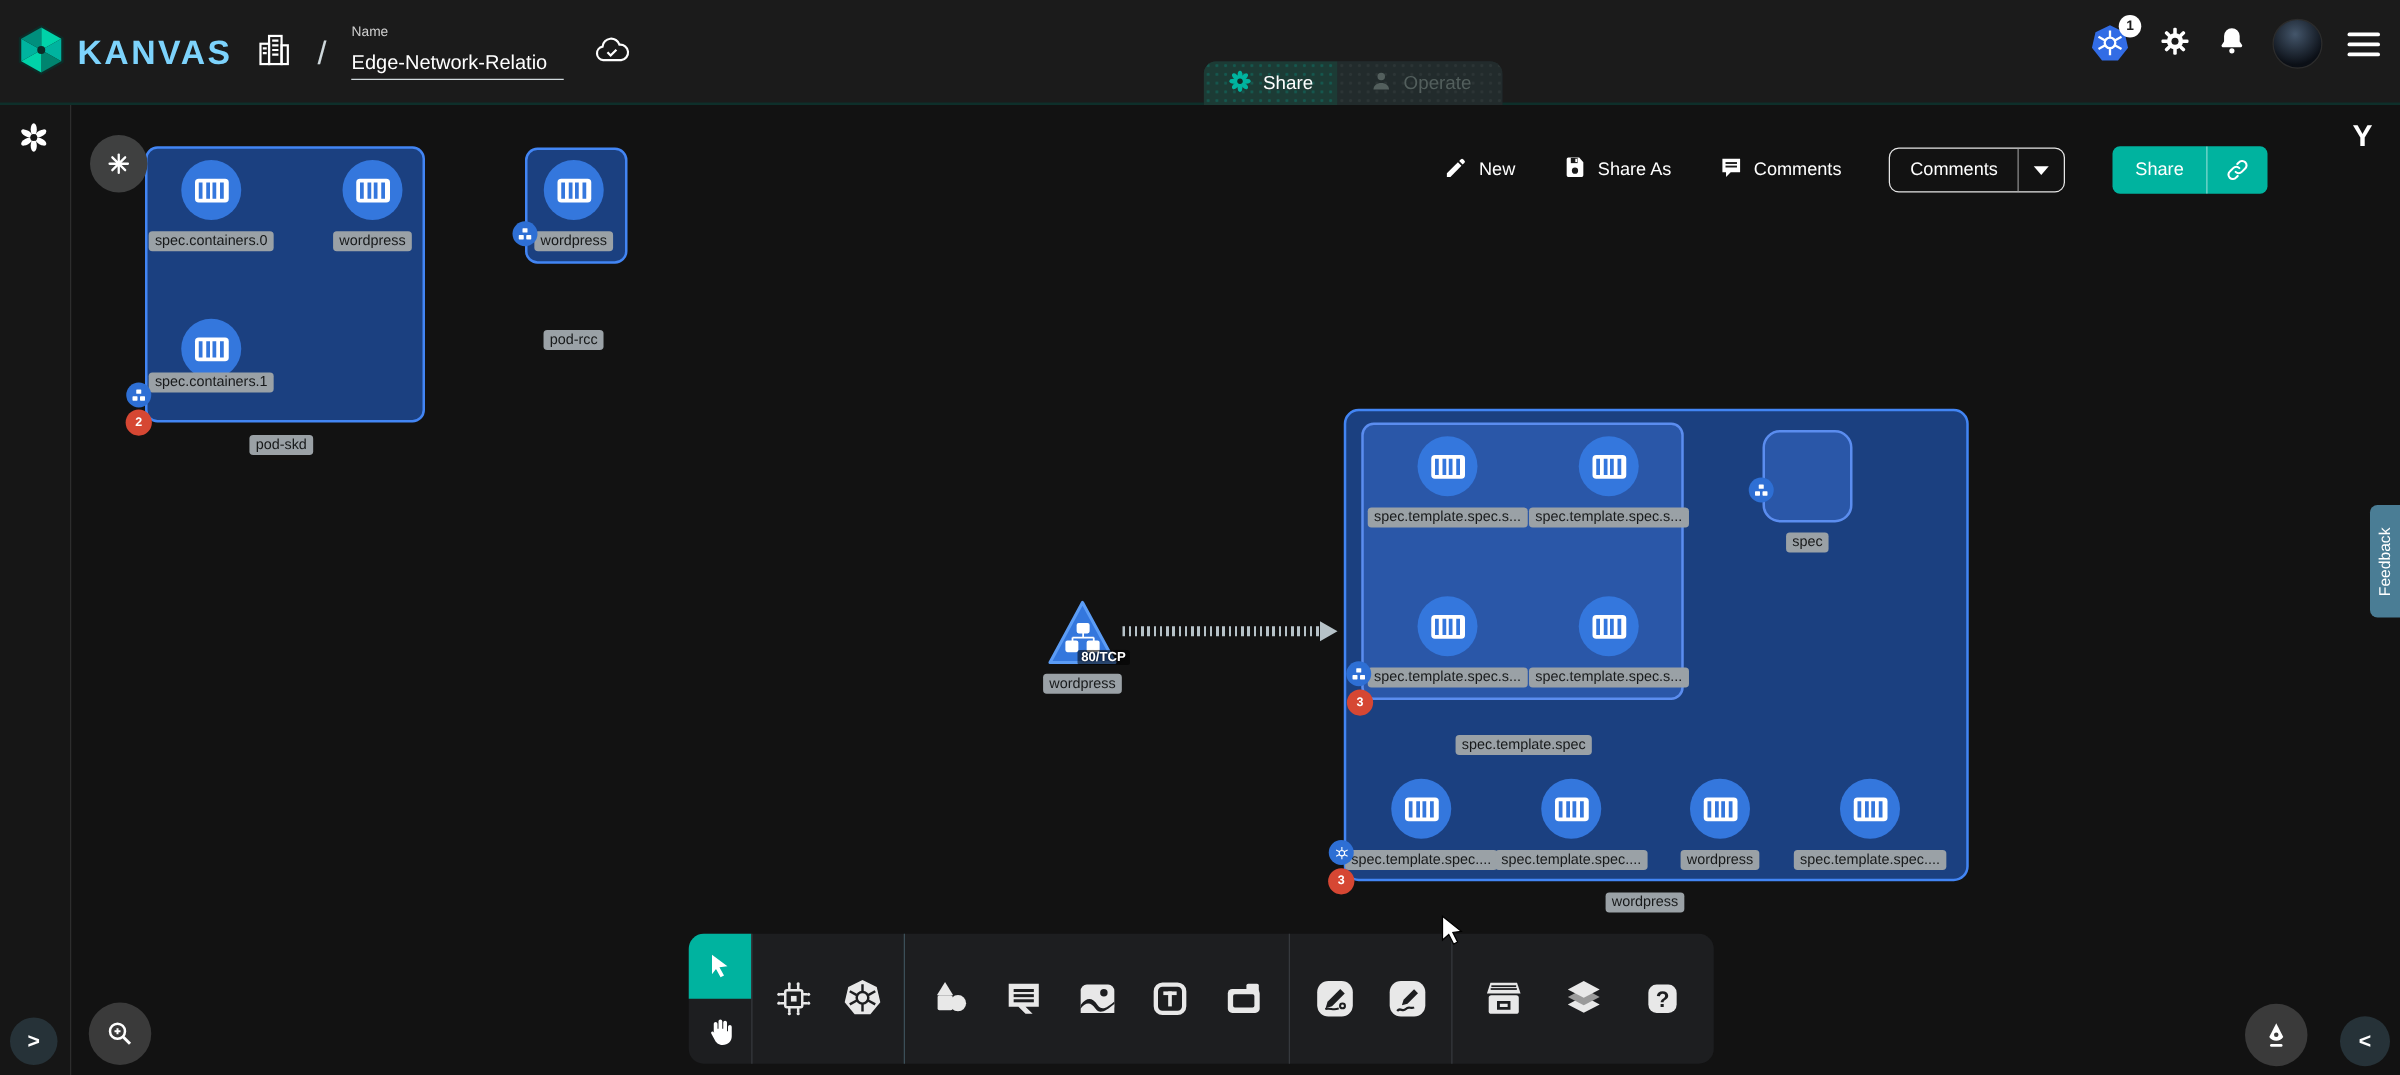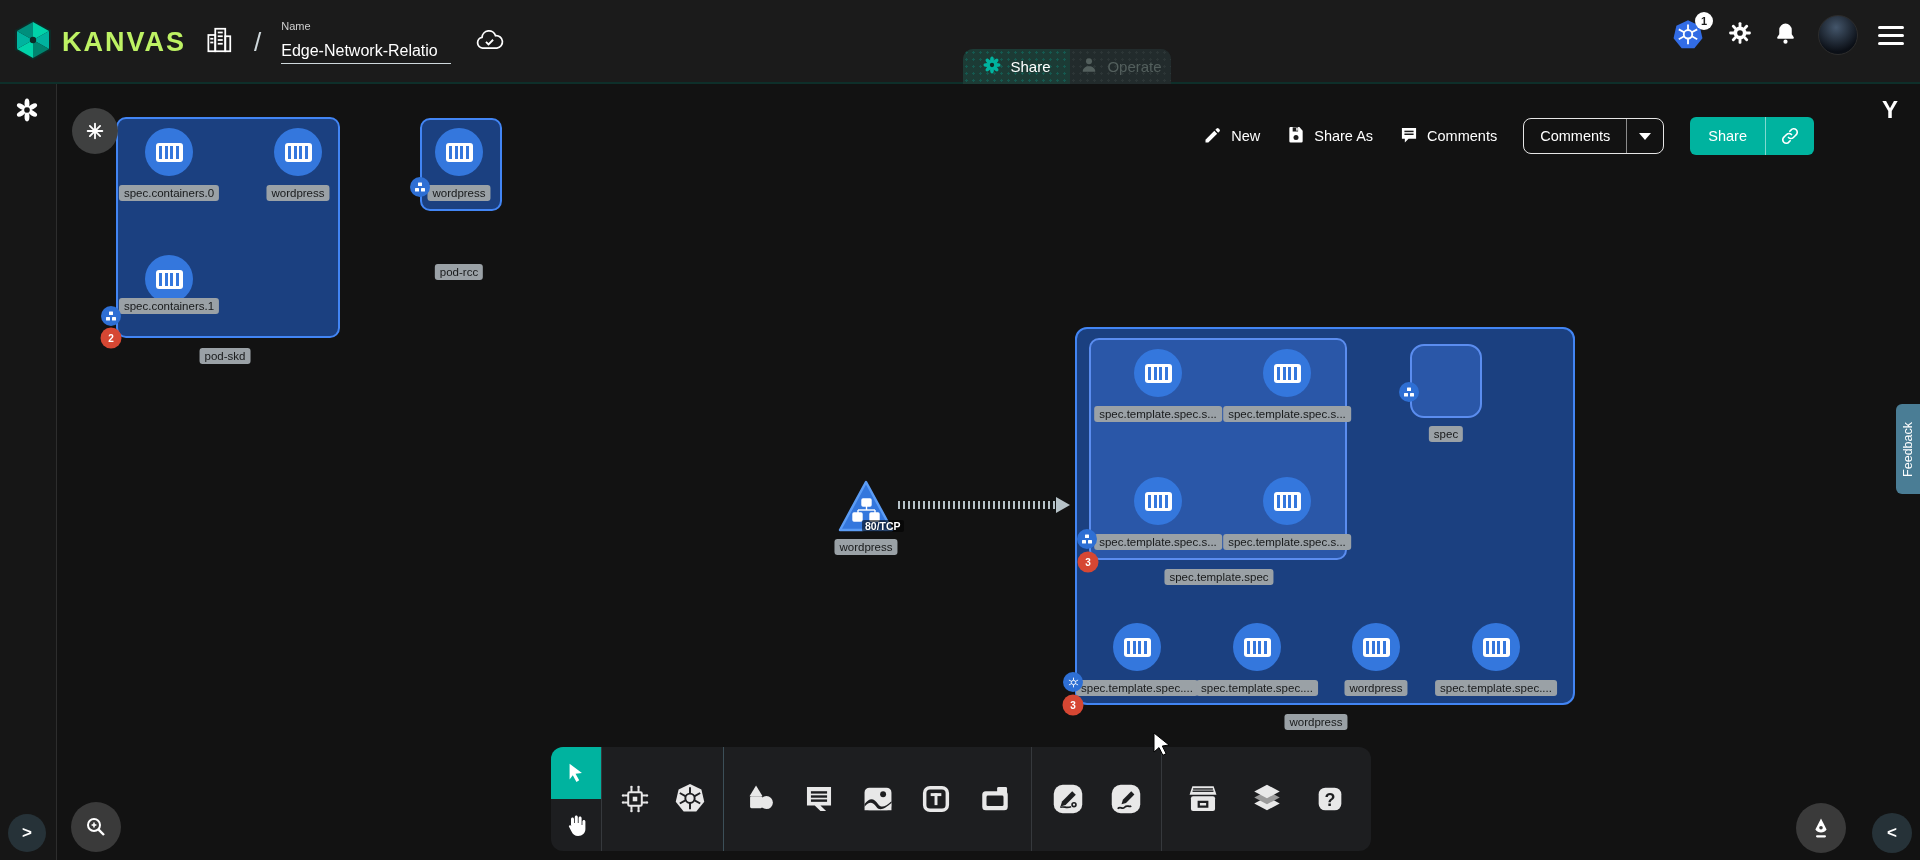"KANVAS" .logo-text { color: #bef264 -> #7dd3fc }
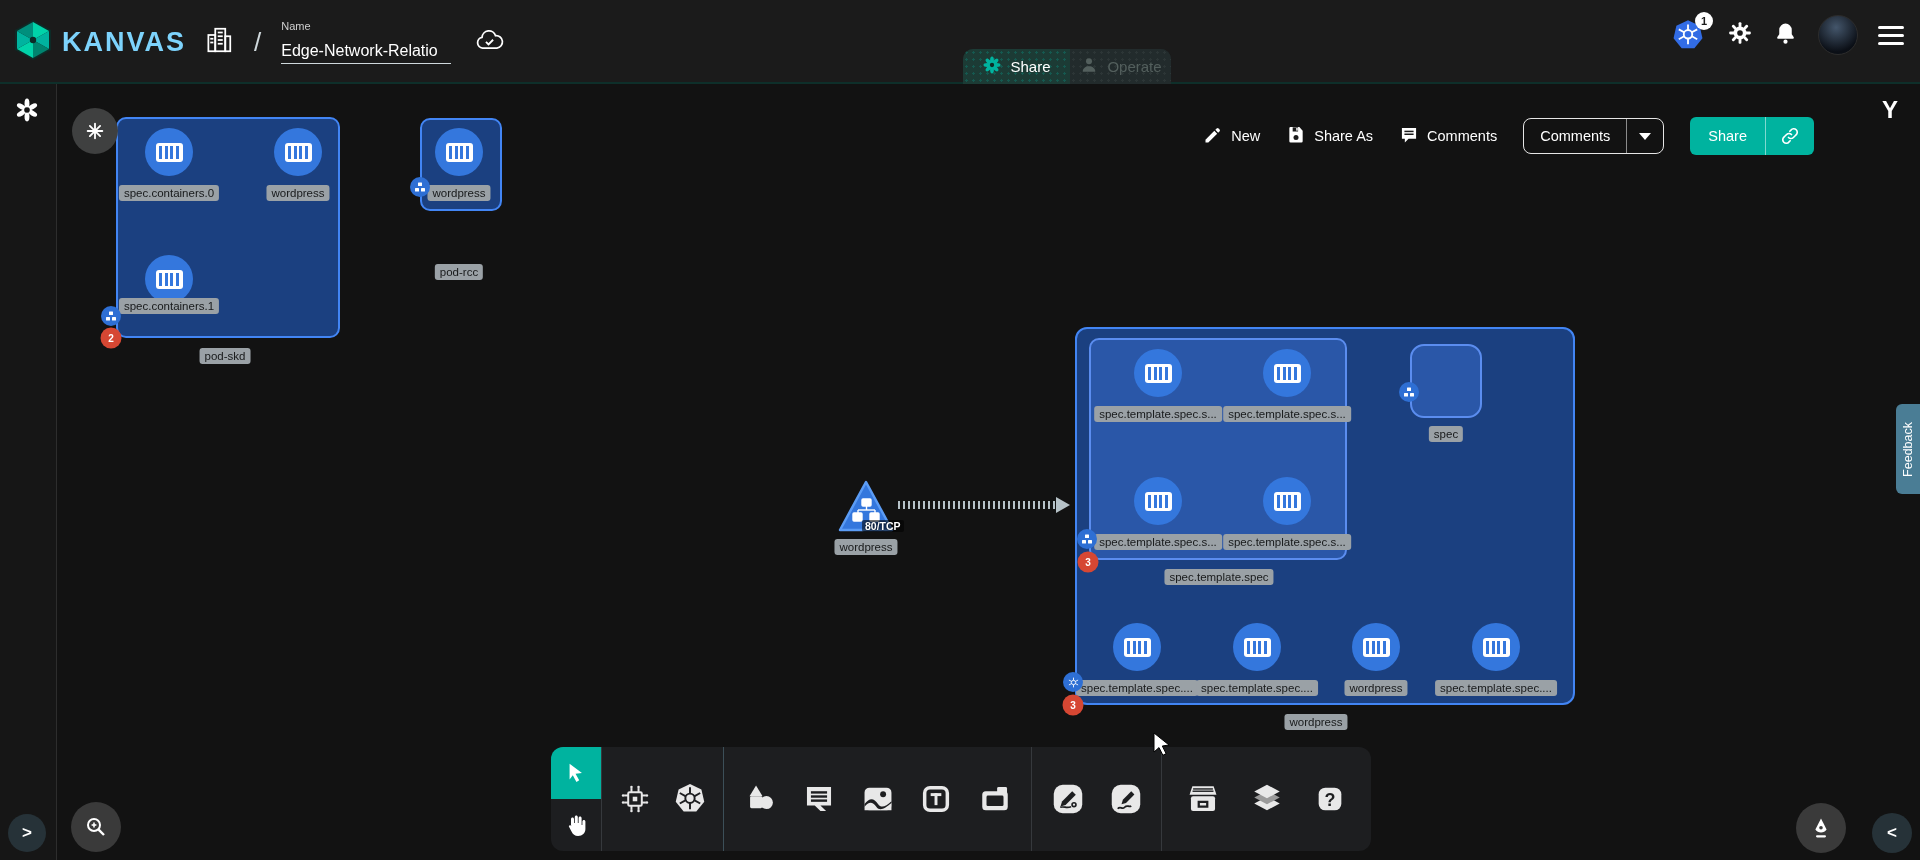"Operate" .tab-operate { width: 101px -> 132px }
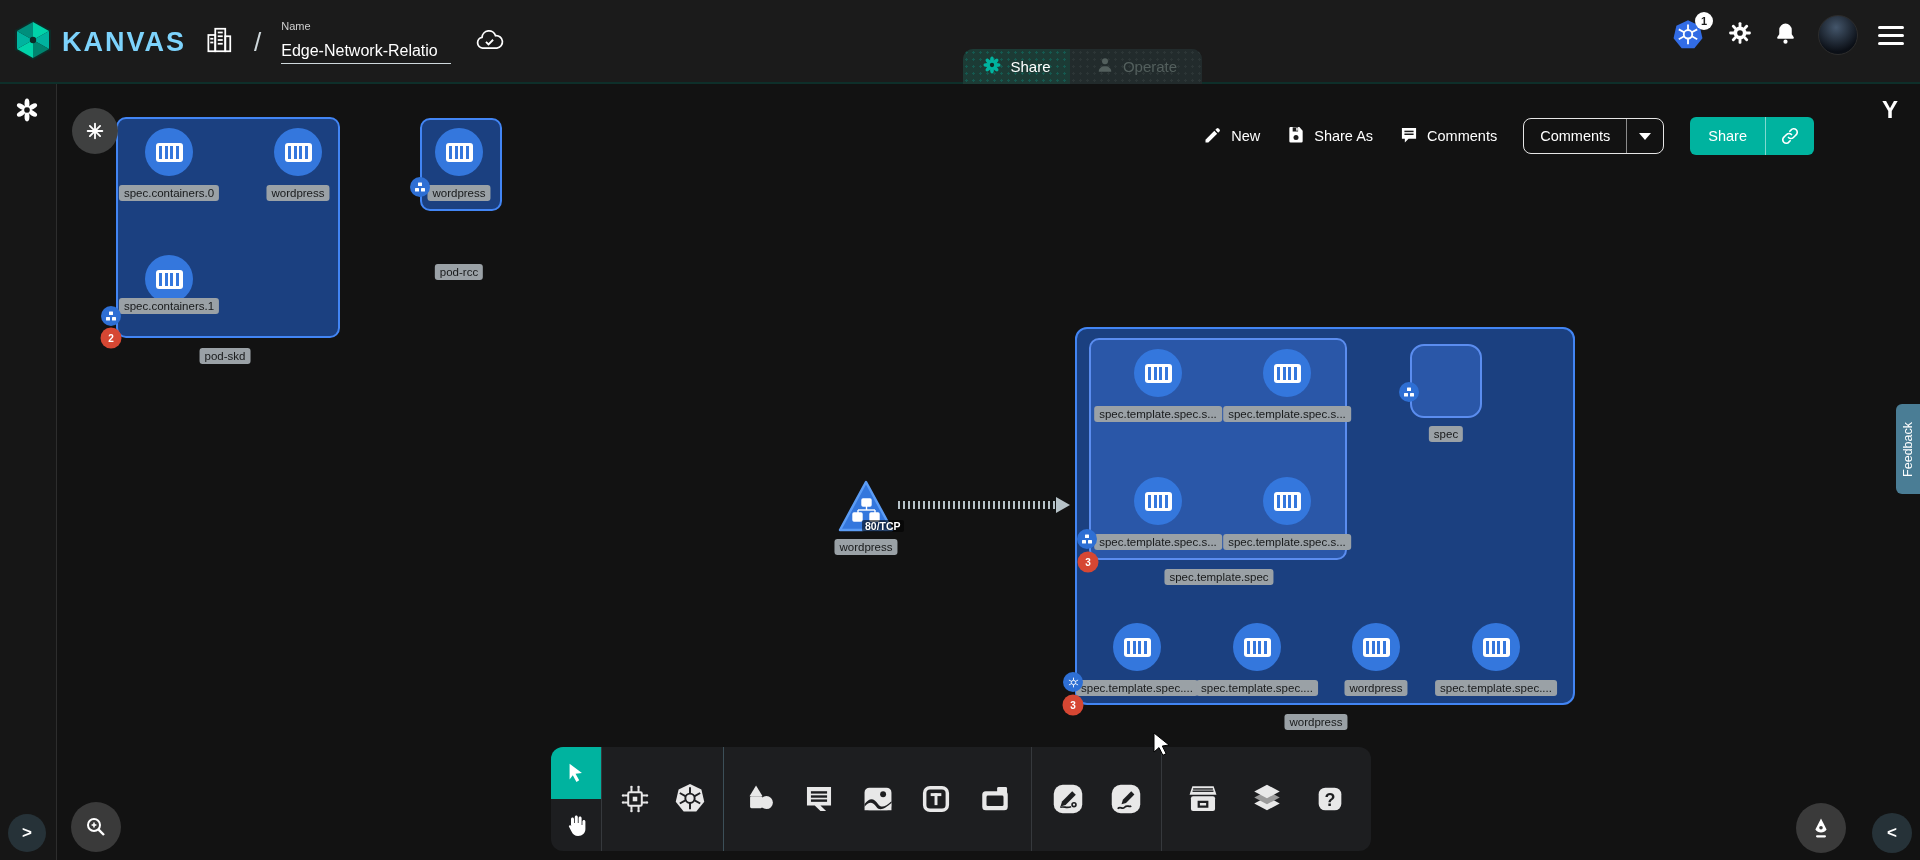"New" .action-bar { gap: 26px -> 38px }
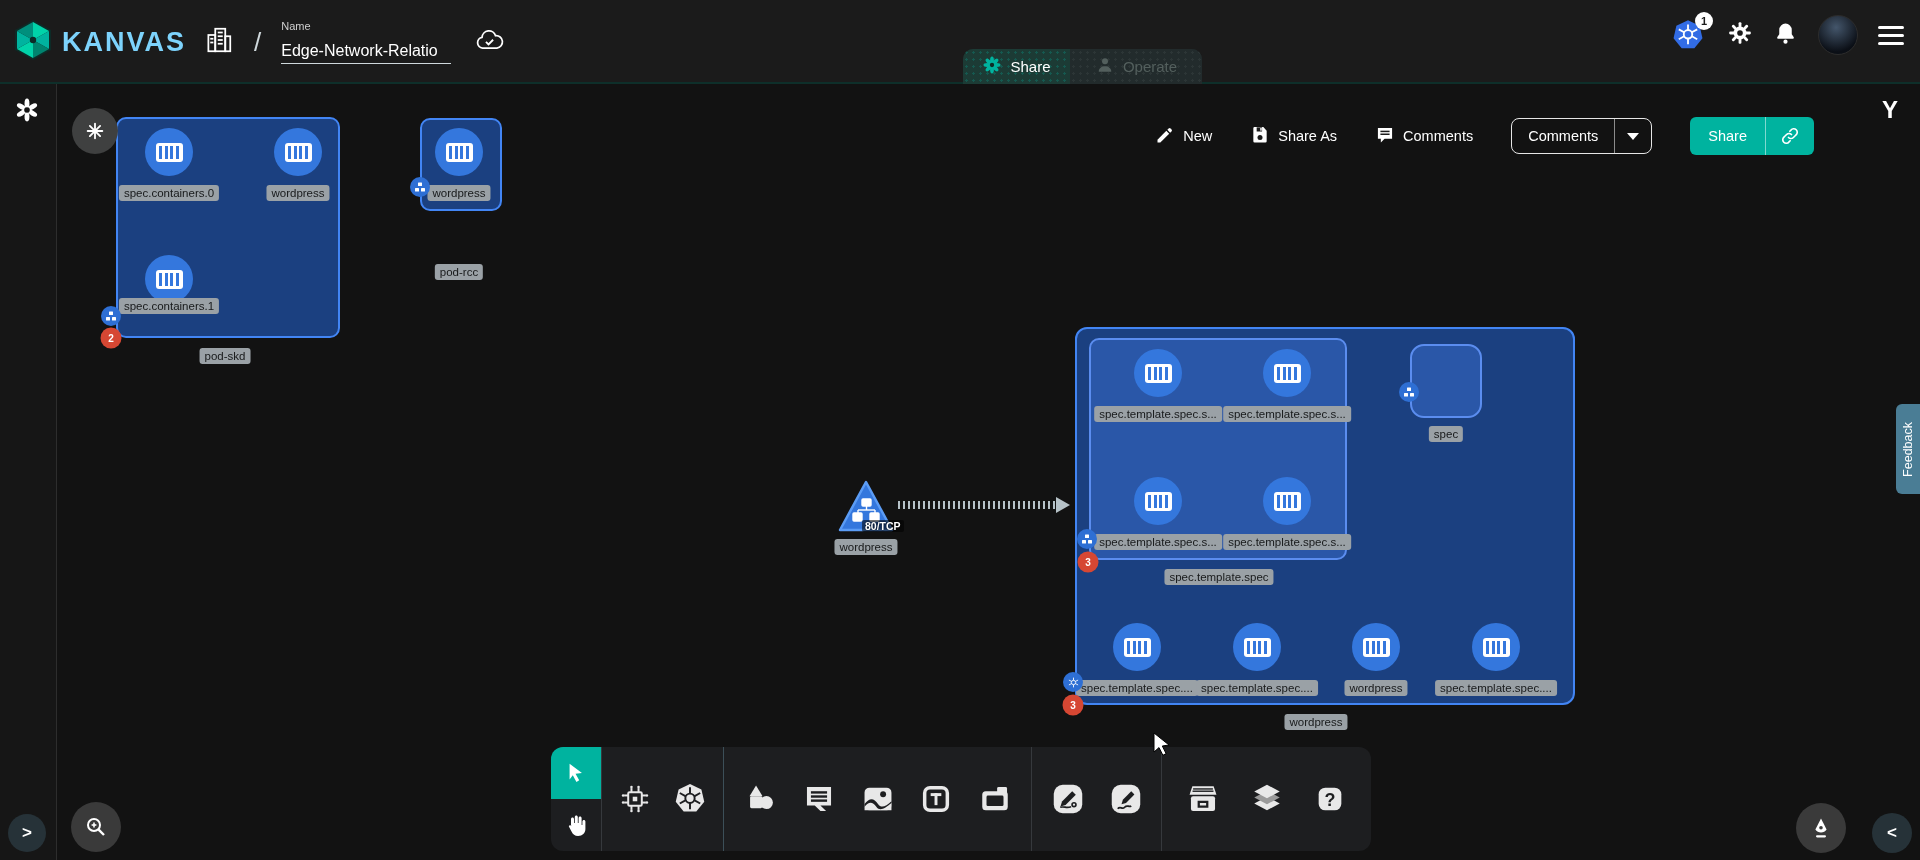"spec.template.spec" span.chip { top: 493px -> 512px }
